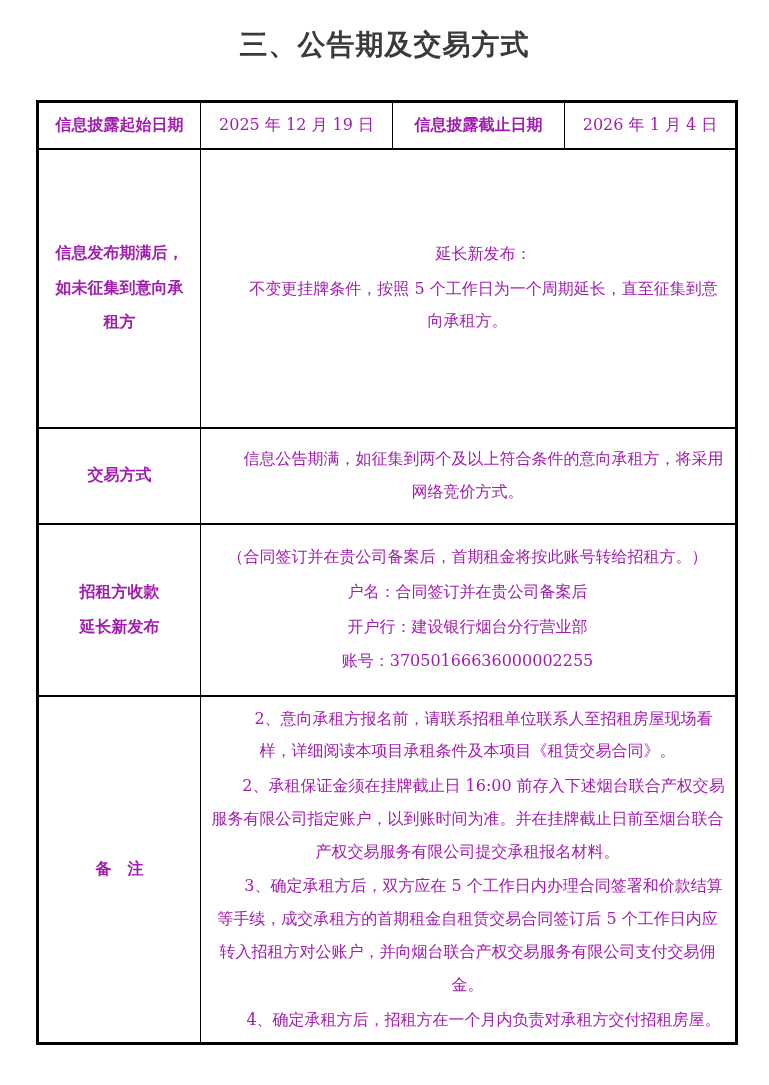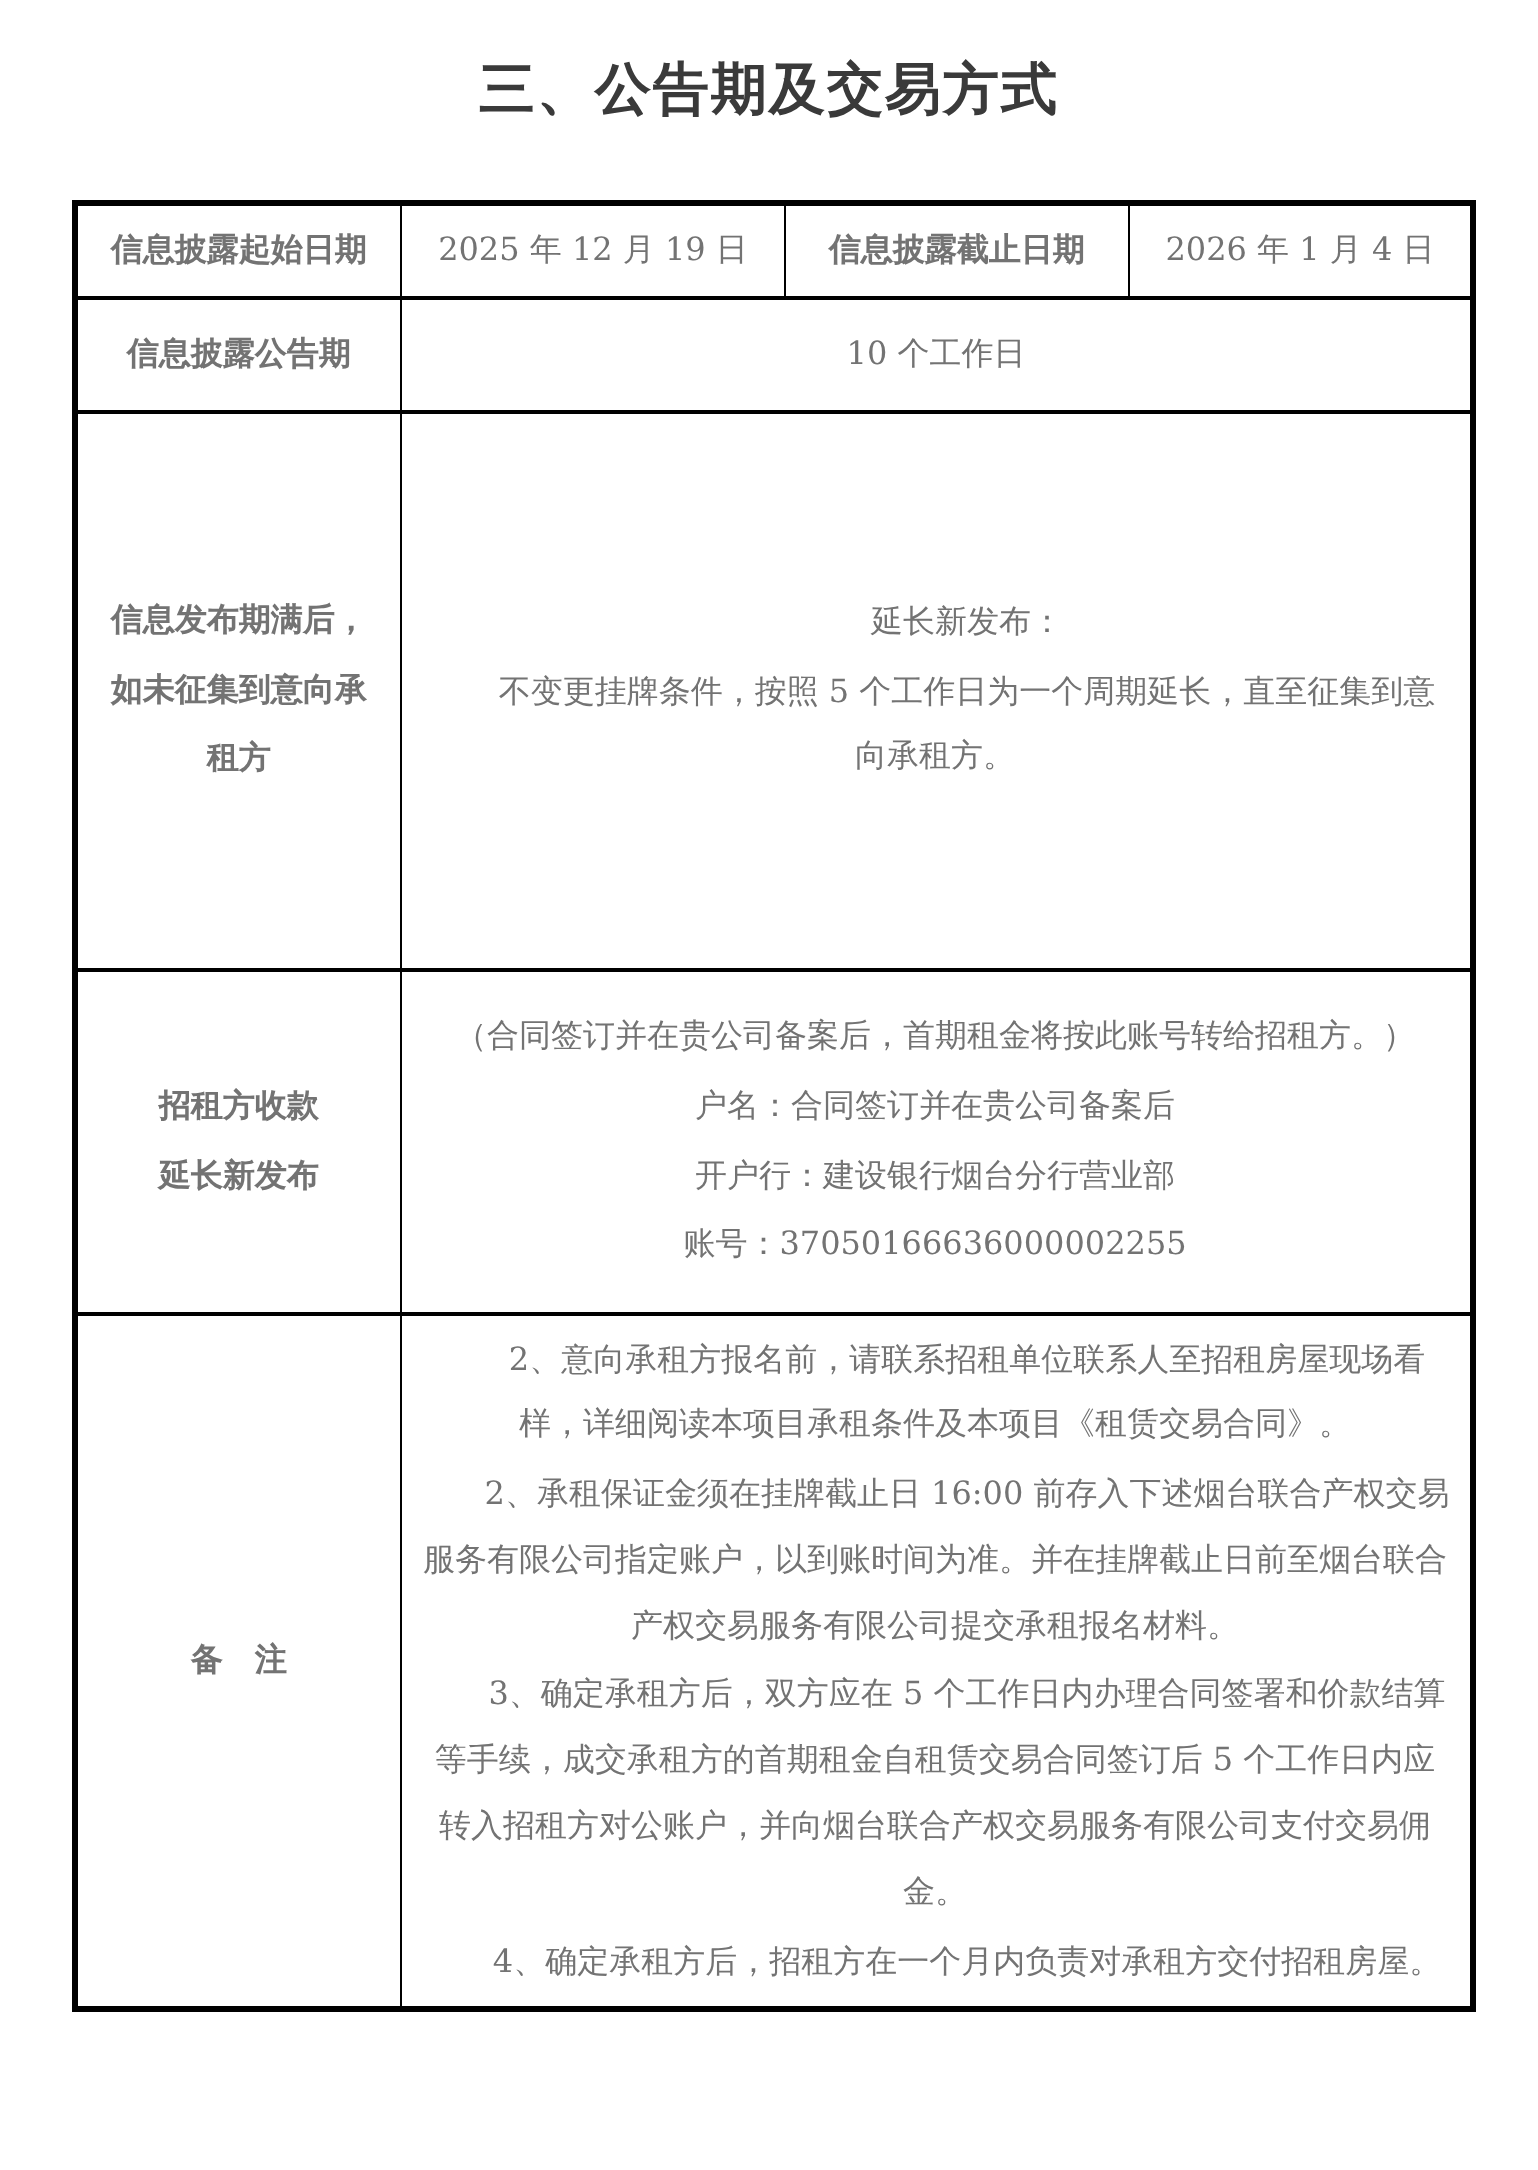"信息披露起始日期" table.announce th, table.announce td { color: #737373 -> #a21caf }
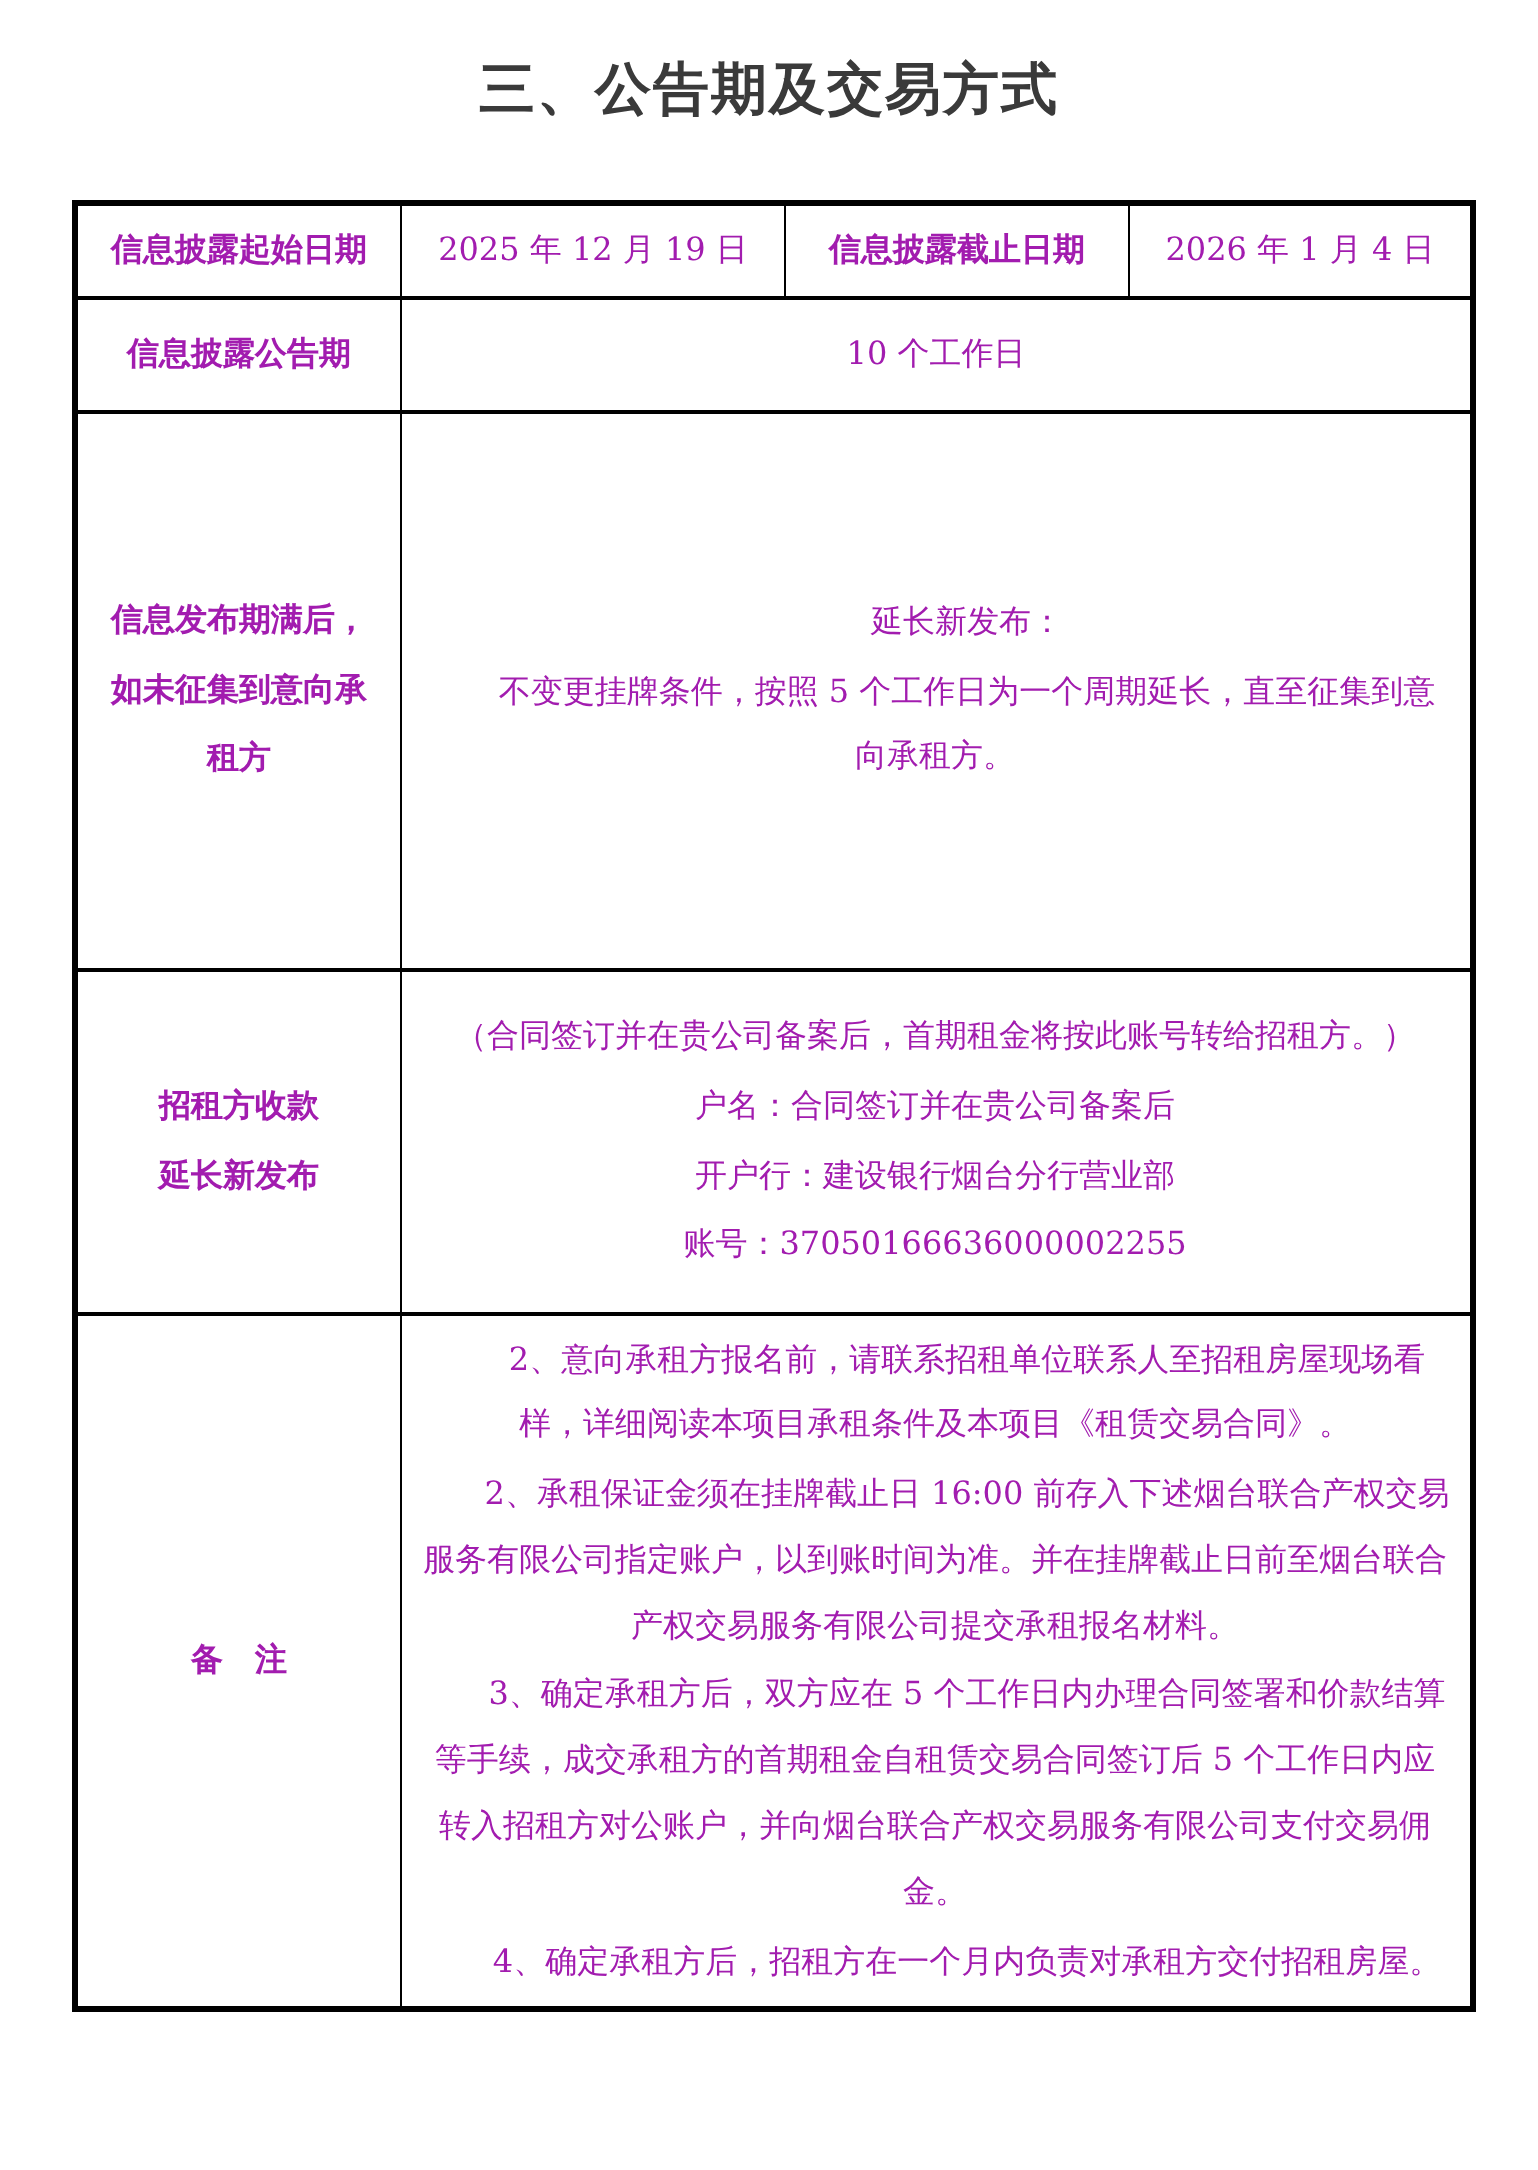"信息披露公告期" tr.r2 { html: <tr> <th>信息披露公告期</th> <td>10 个工作日</td> </tr> -> none }
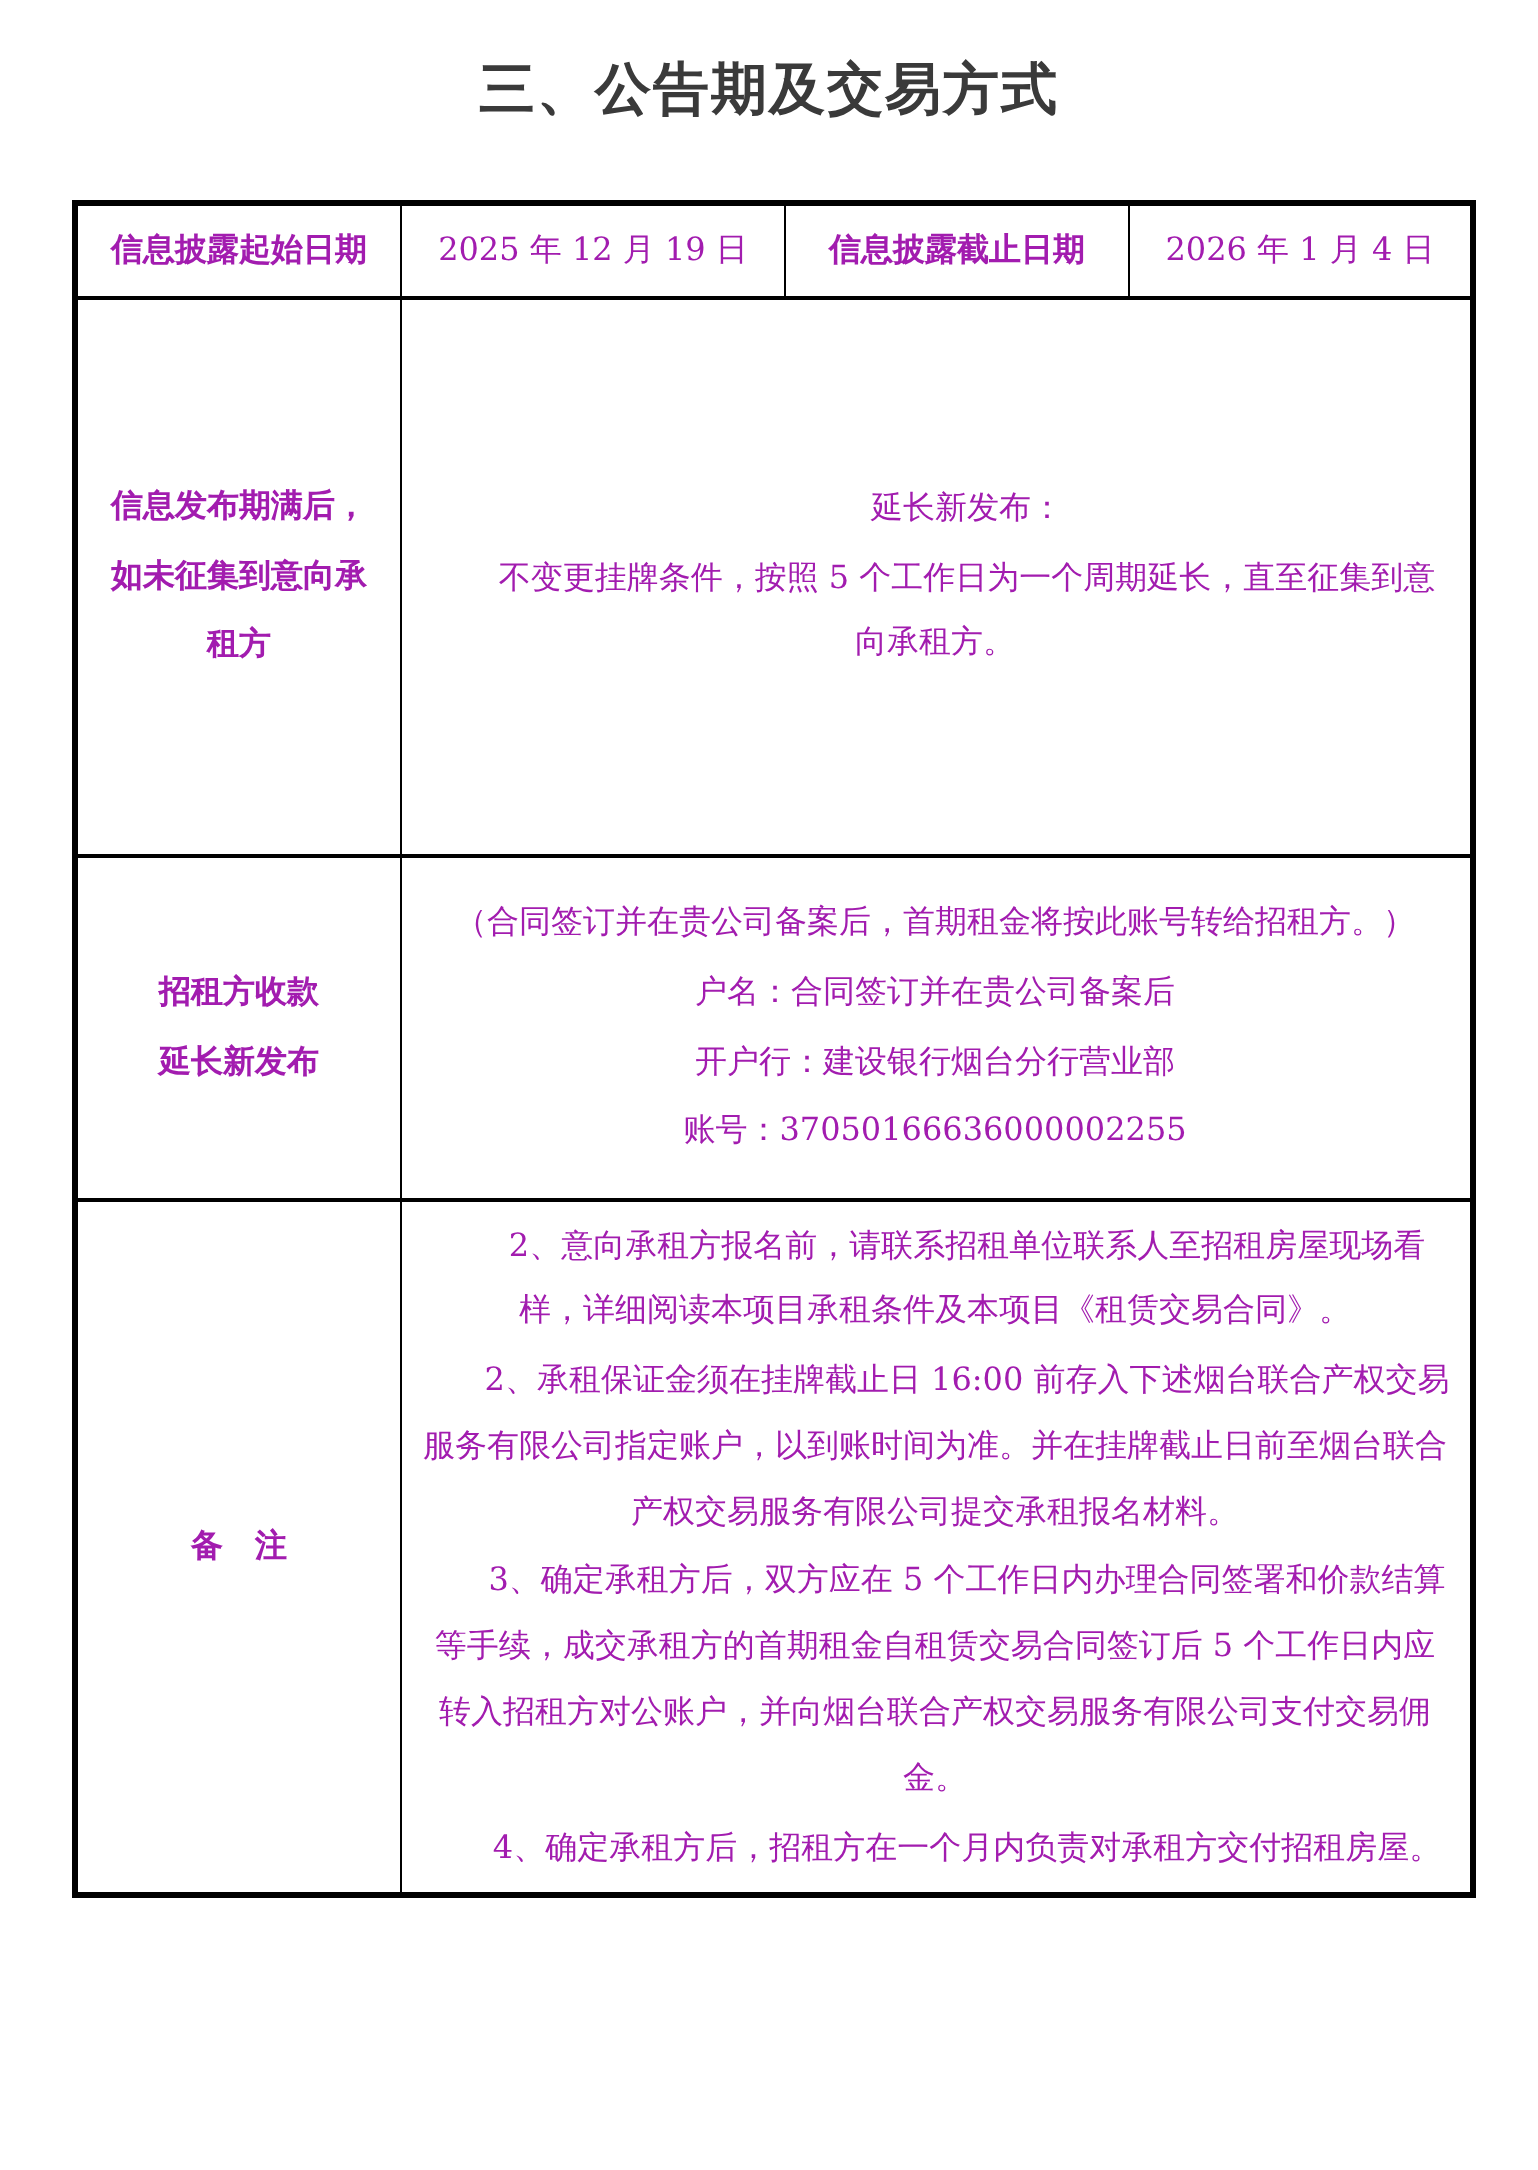"交易方式" tr.r4 { html: none -> <tr> <th>交易方式</th> <td> <p>信息公告期满，如征集到两个及以上符合条件的意向承租方，将采用网络竞价方式。</p> </td> </tr> }
